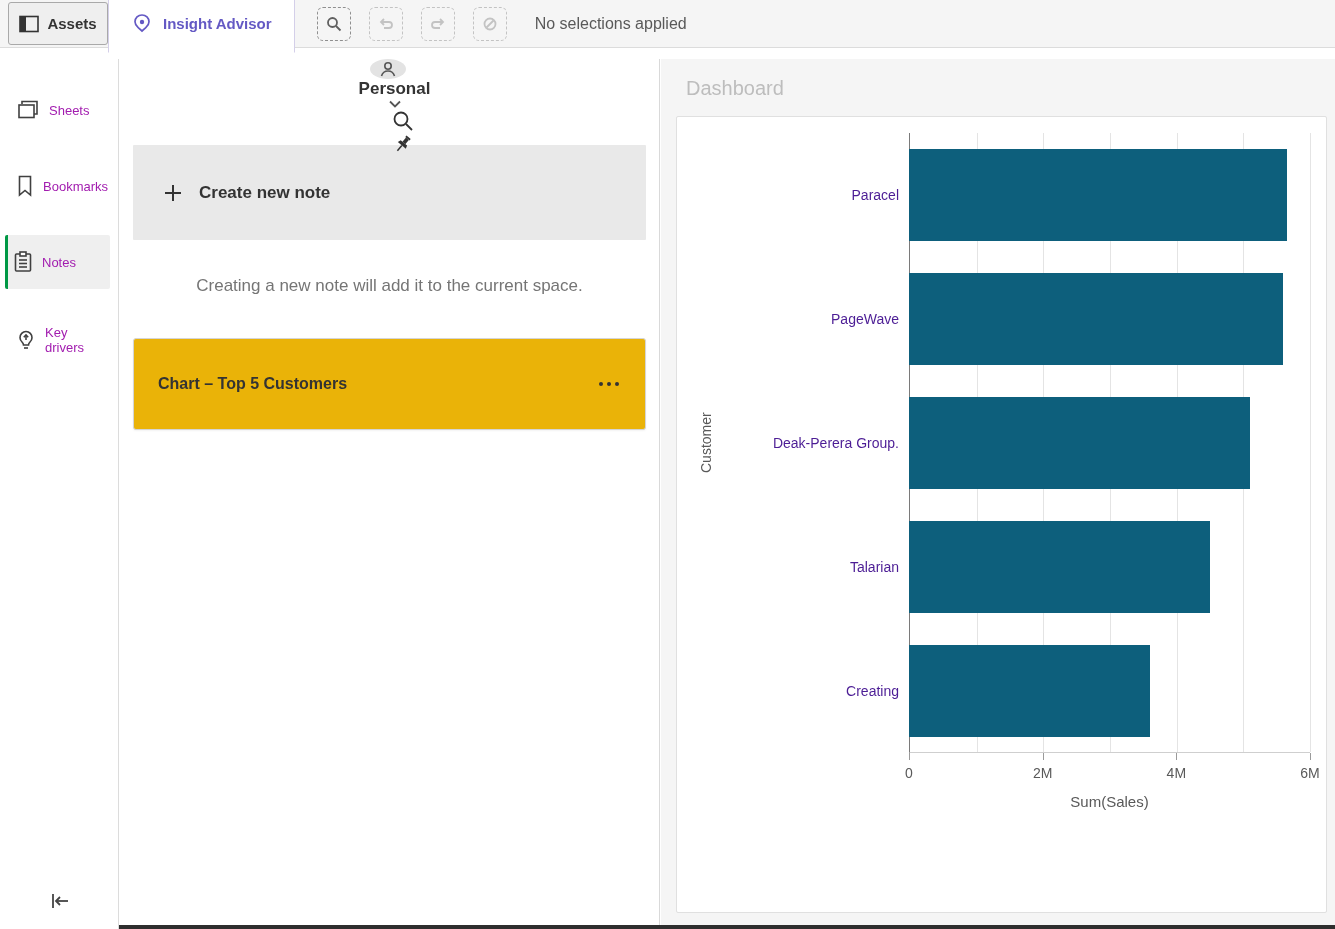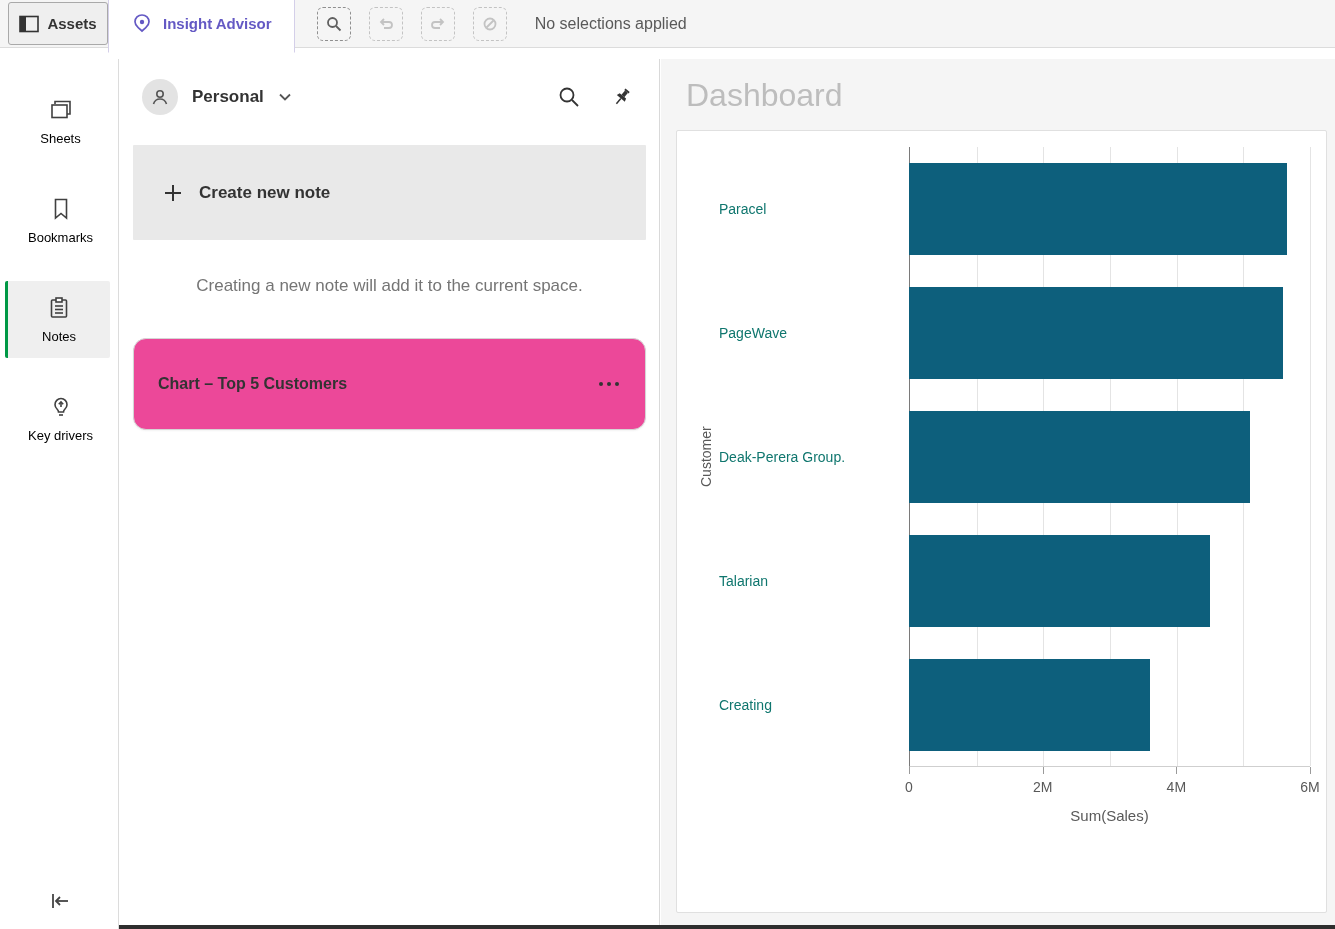"Personal" .np-header { flex-direction: none -> column }
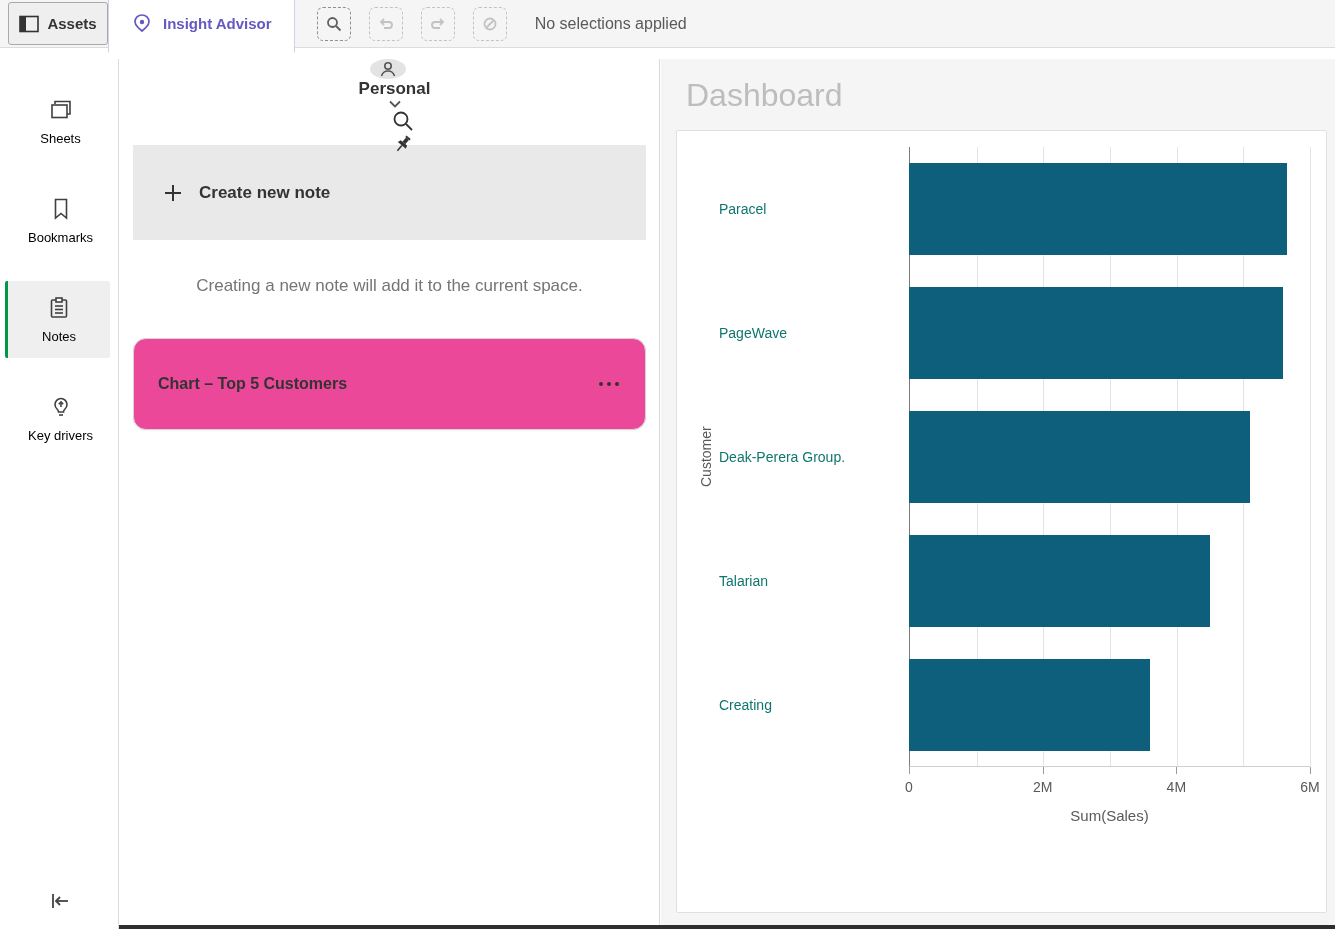"Dashboard" .dash-title { font-size: 32px -> 20px }
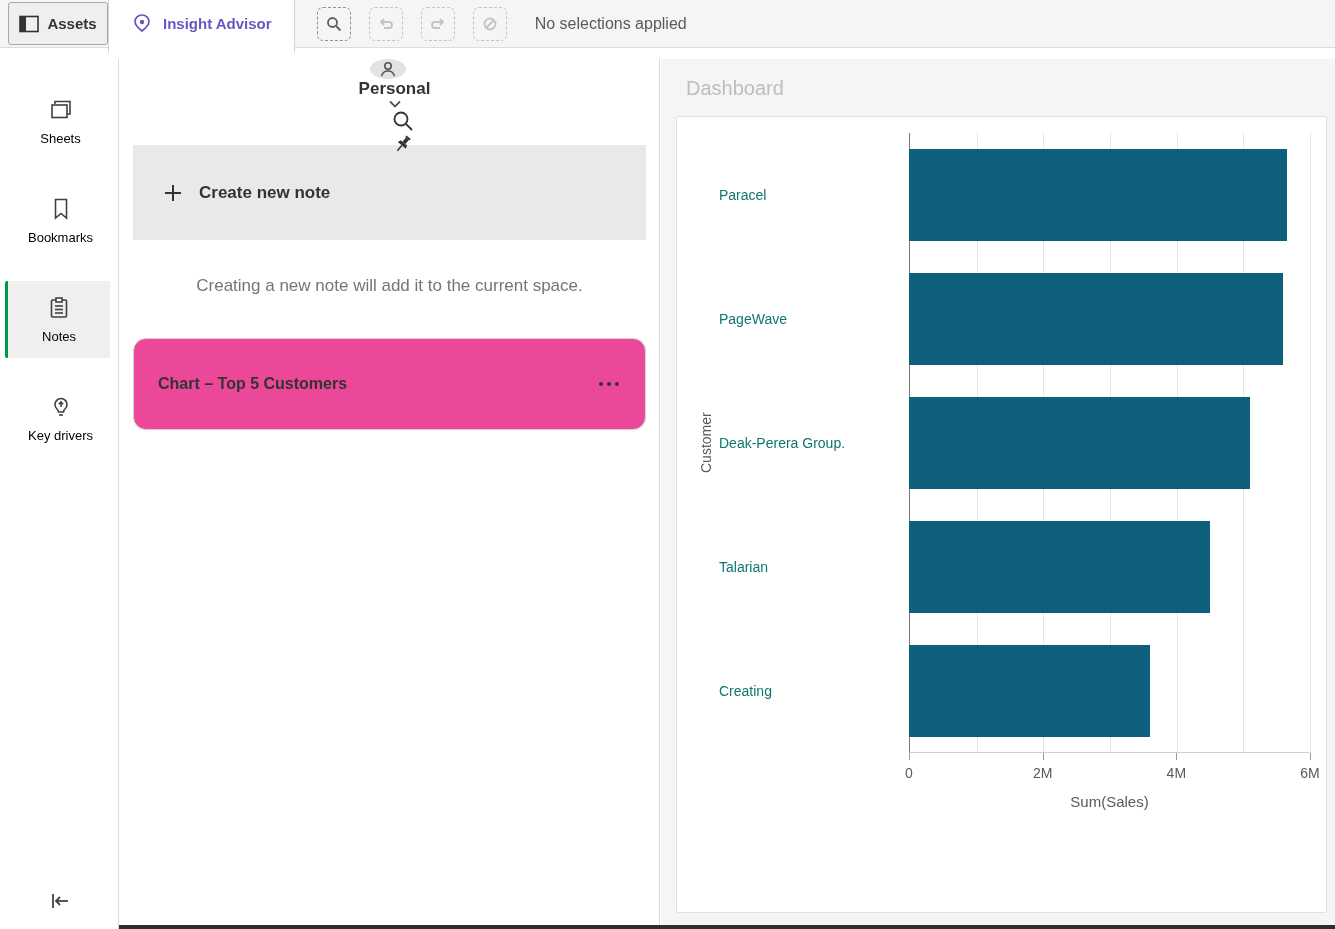"Sheets" .side-item { color: #000000 -> #a21caf; flex-direction: column -> row }
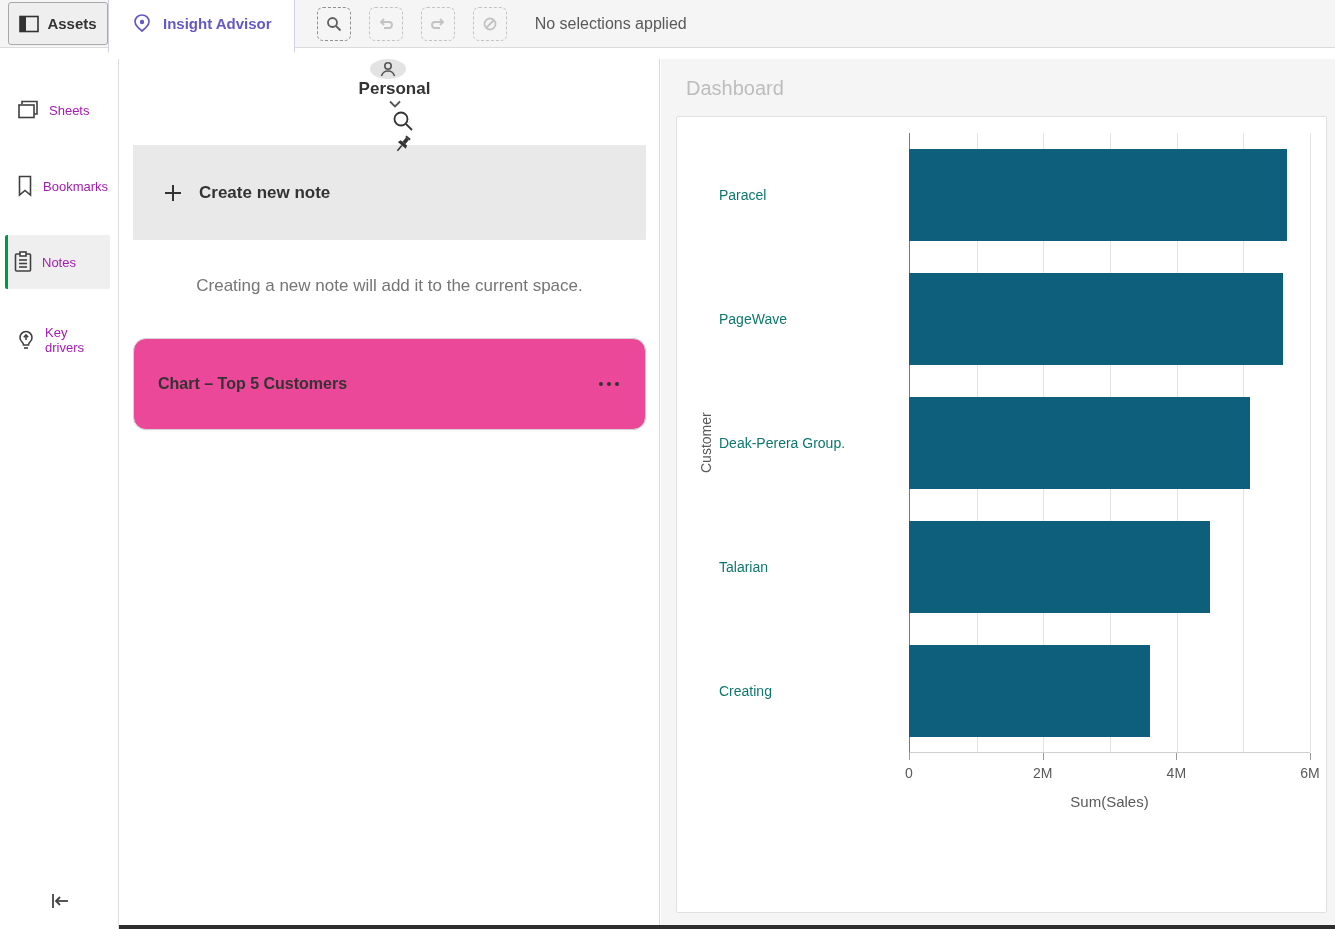"Paracel" .bar-label { color: #0f766e -> #4c1d95; text-align: none -> right }
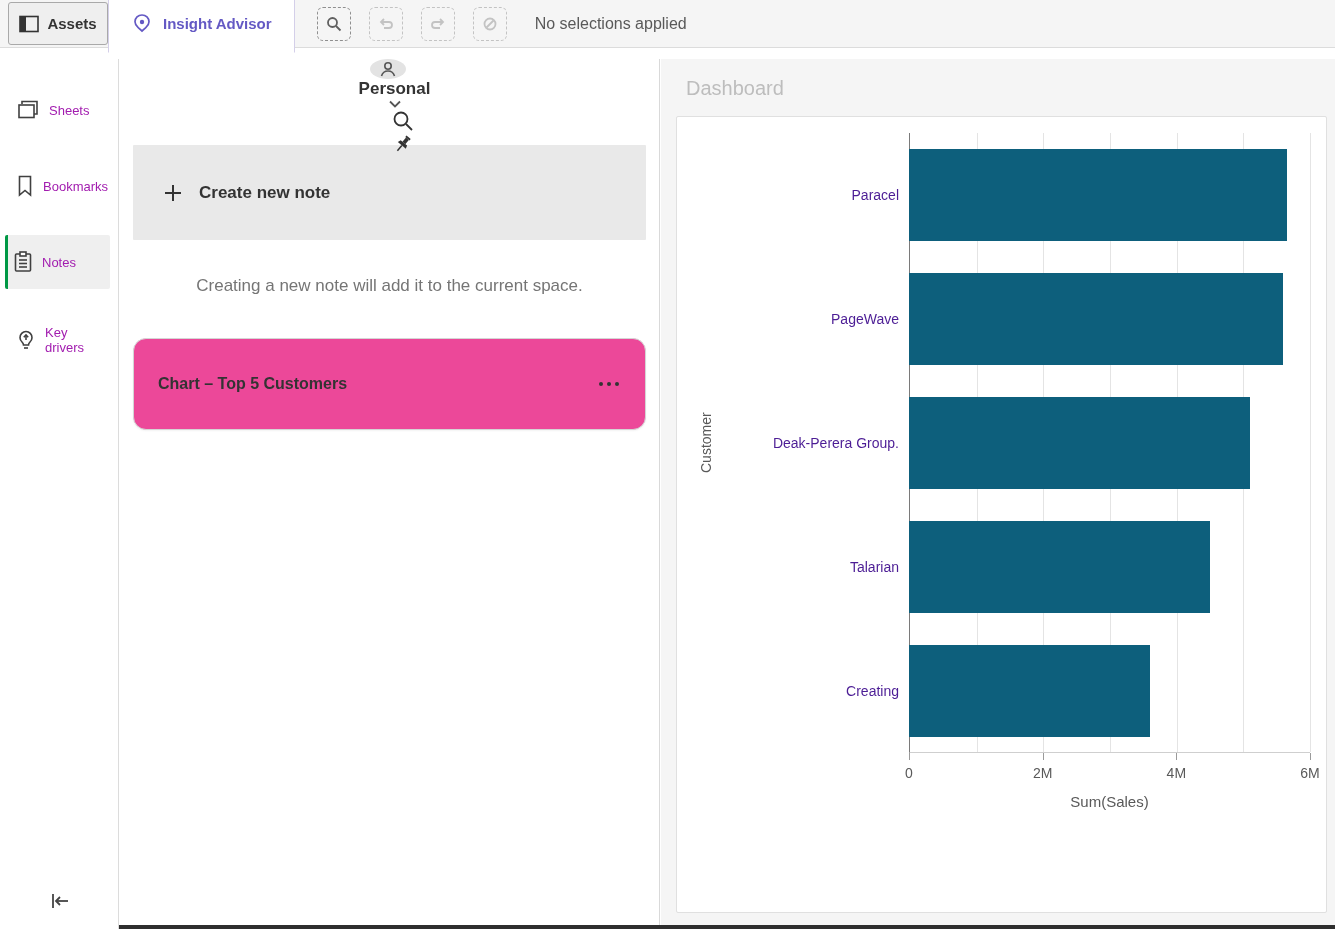"Chart – Top 5 Customers" .note-card { background: #ec4899 -> #eab308; border-radius: 13px -> 3px }
